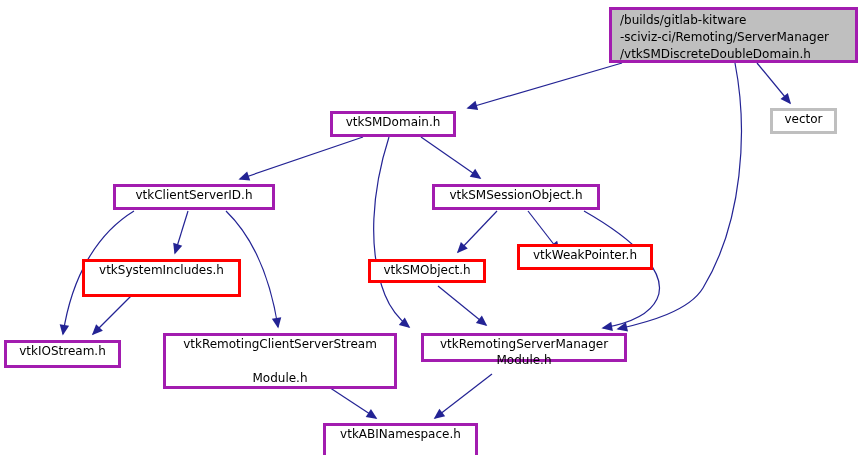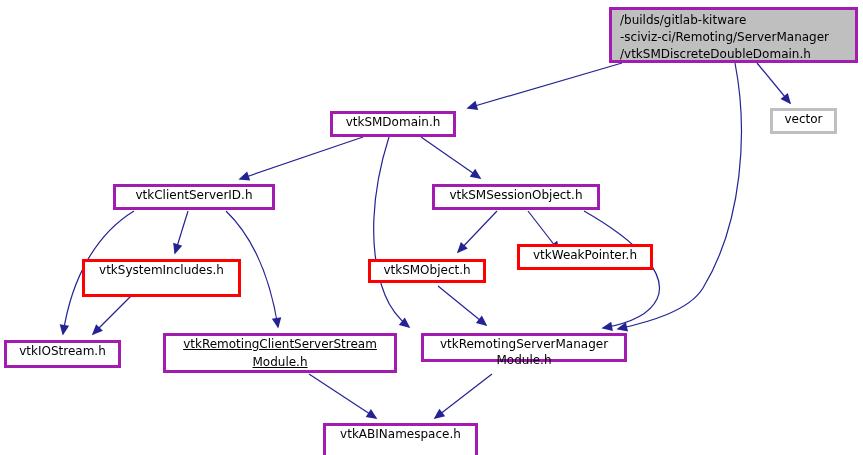"vtkRemotingClientServerStream" div.node { height: 40px -> 56px; text-decoration: underline -> none }
